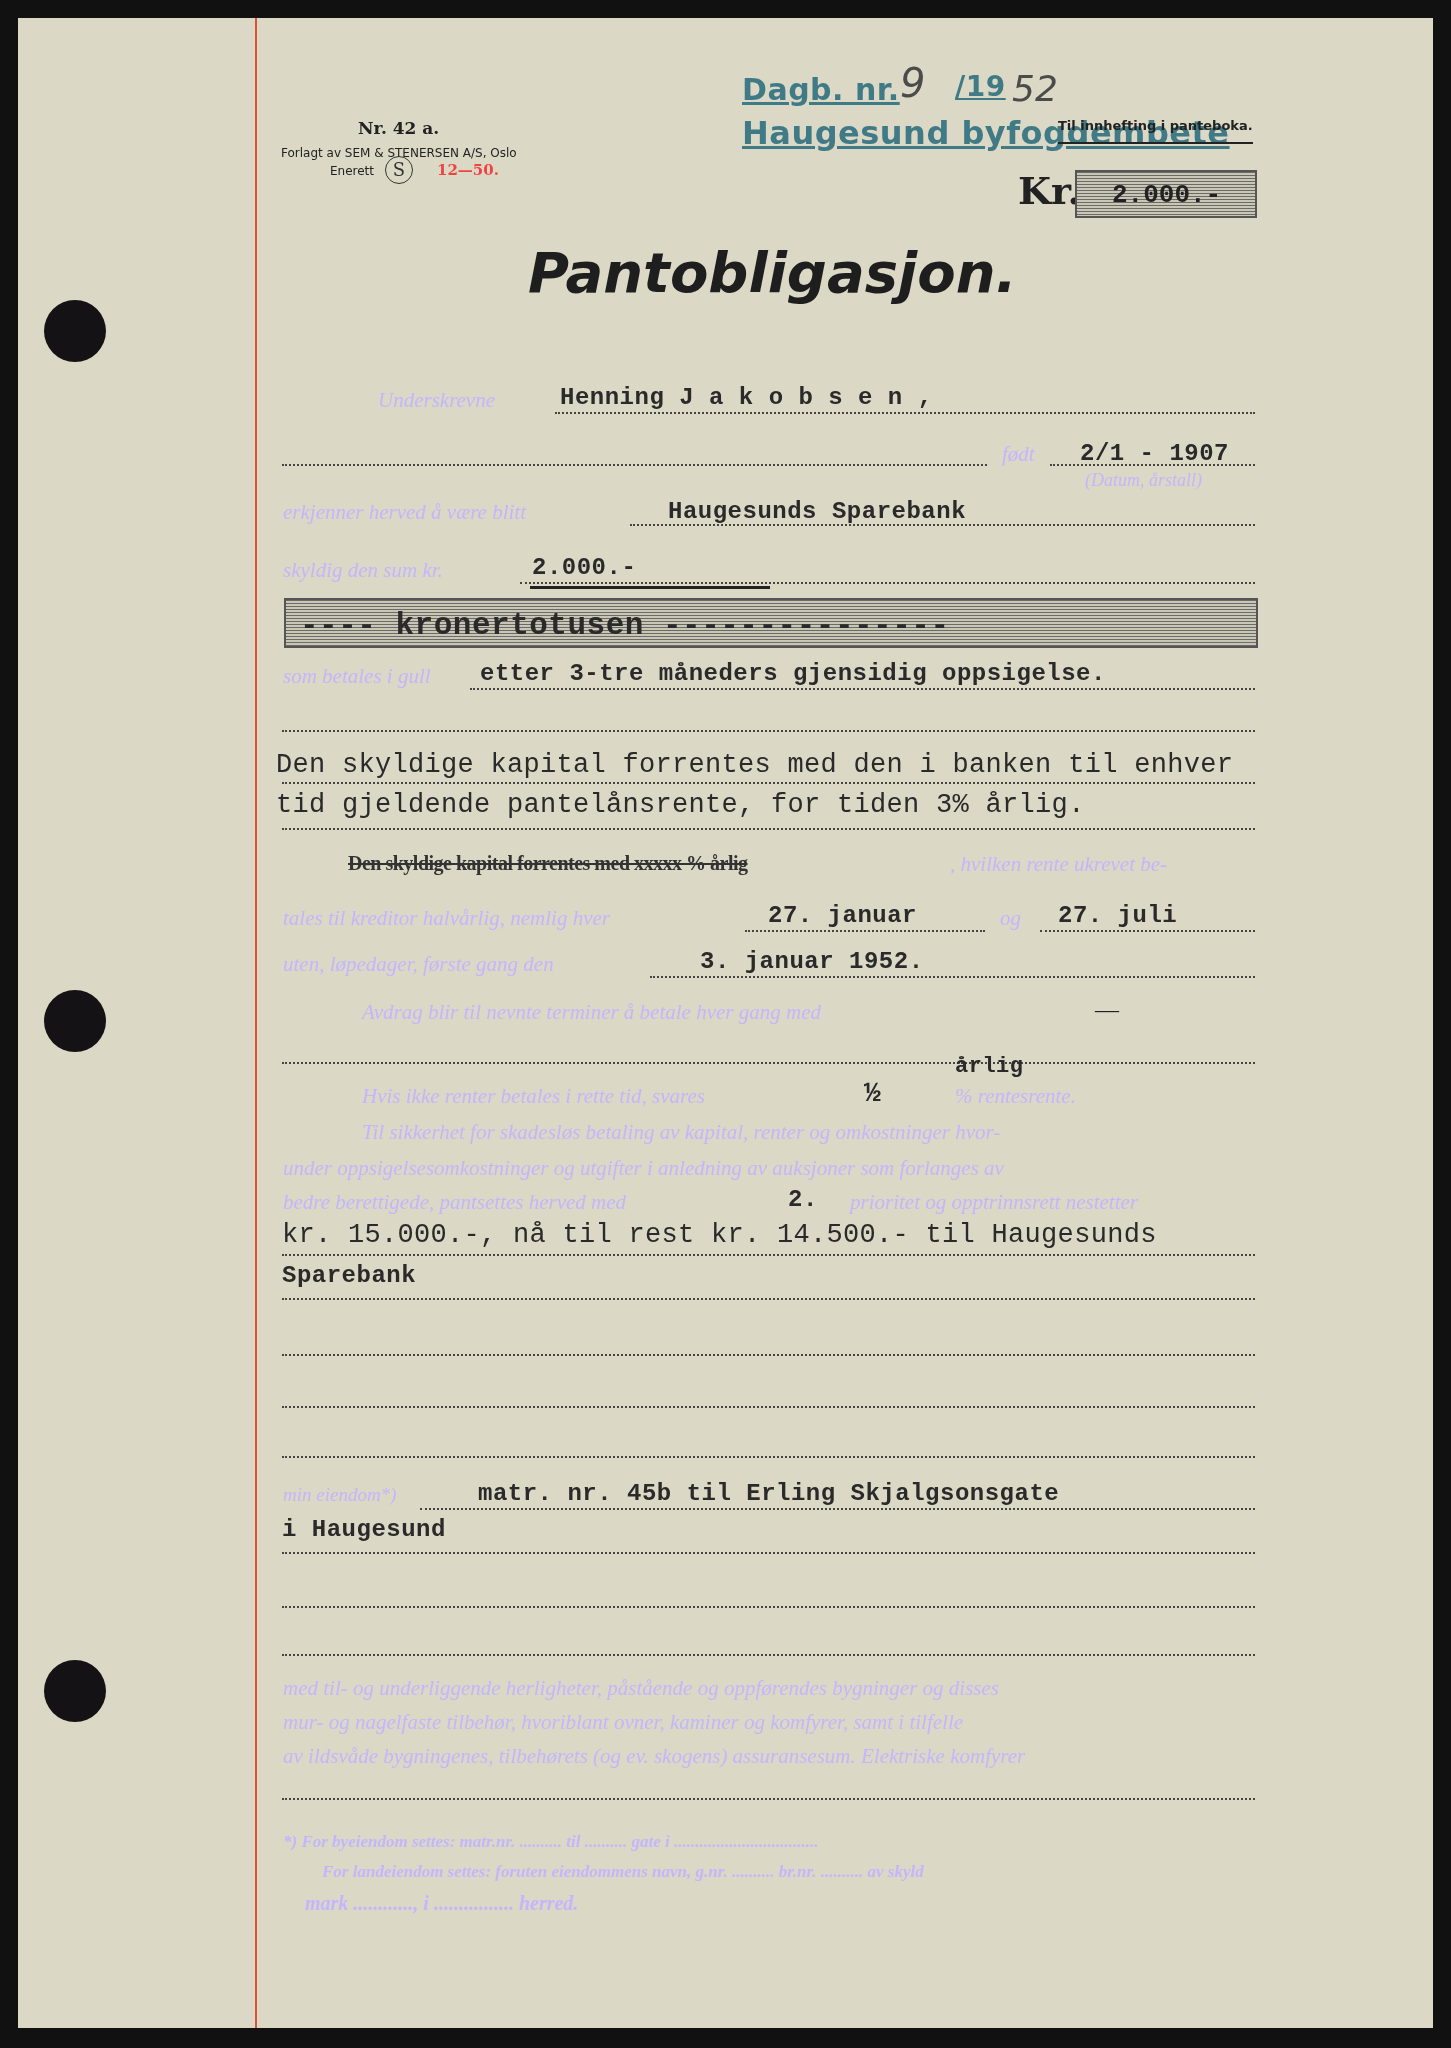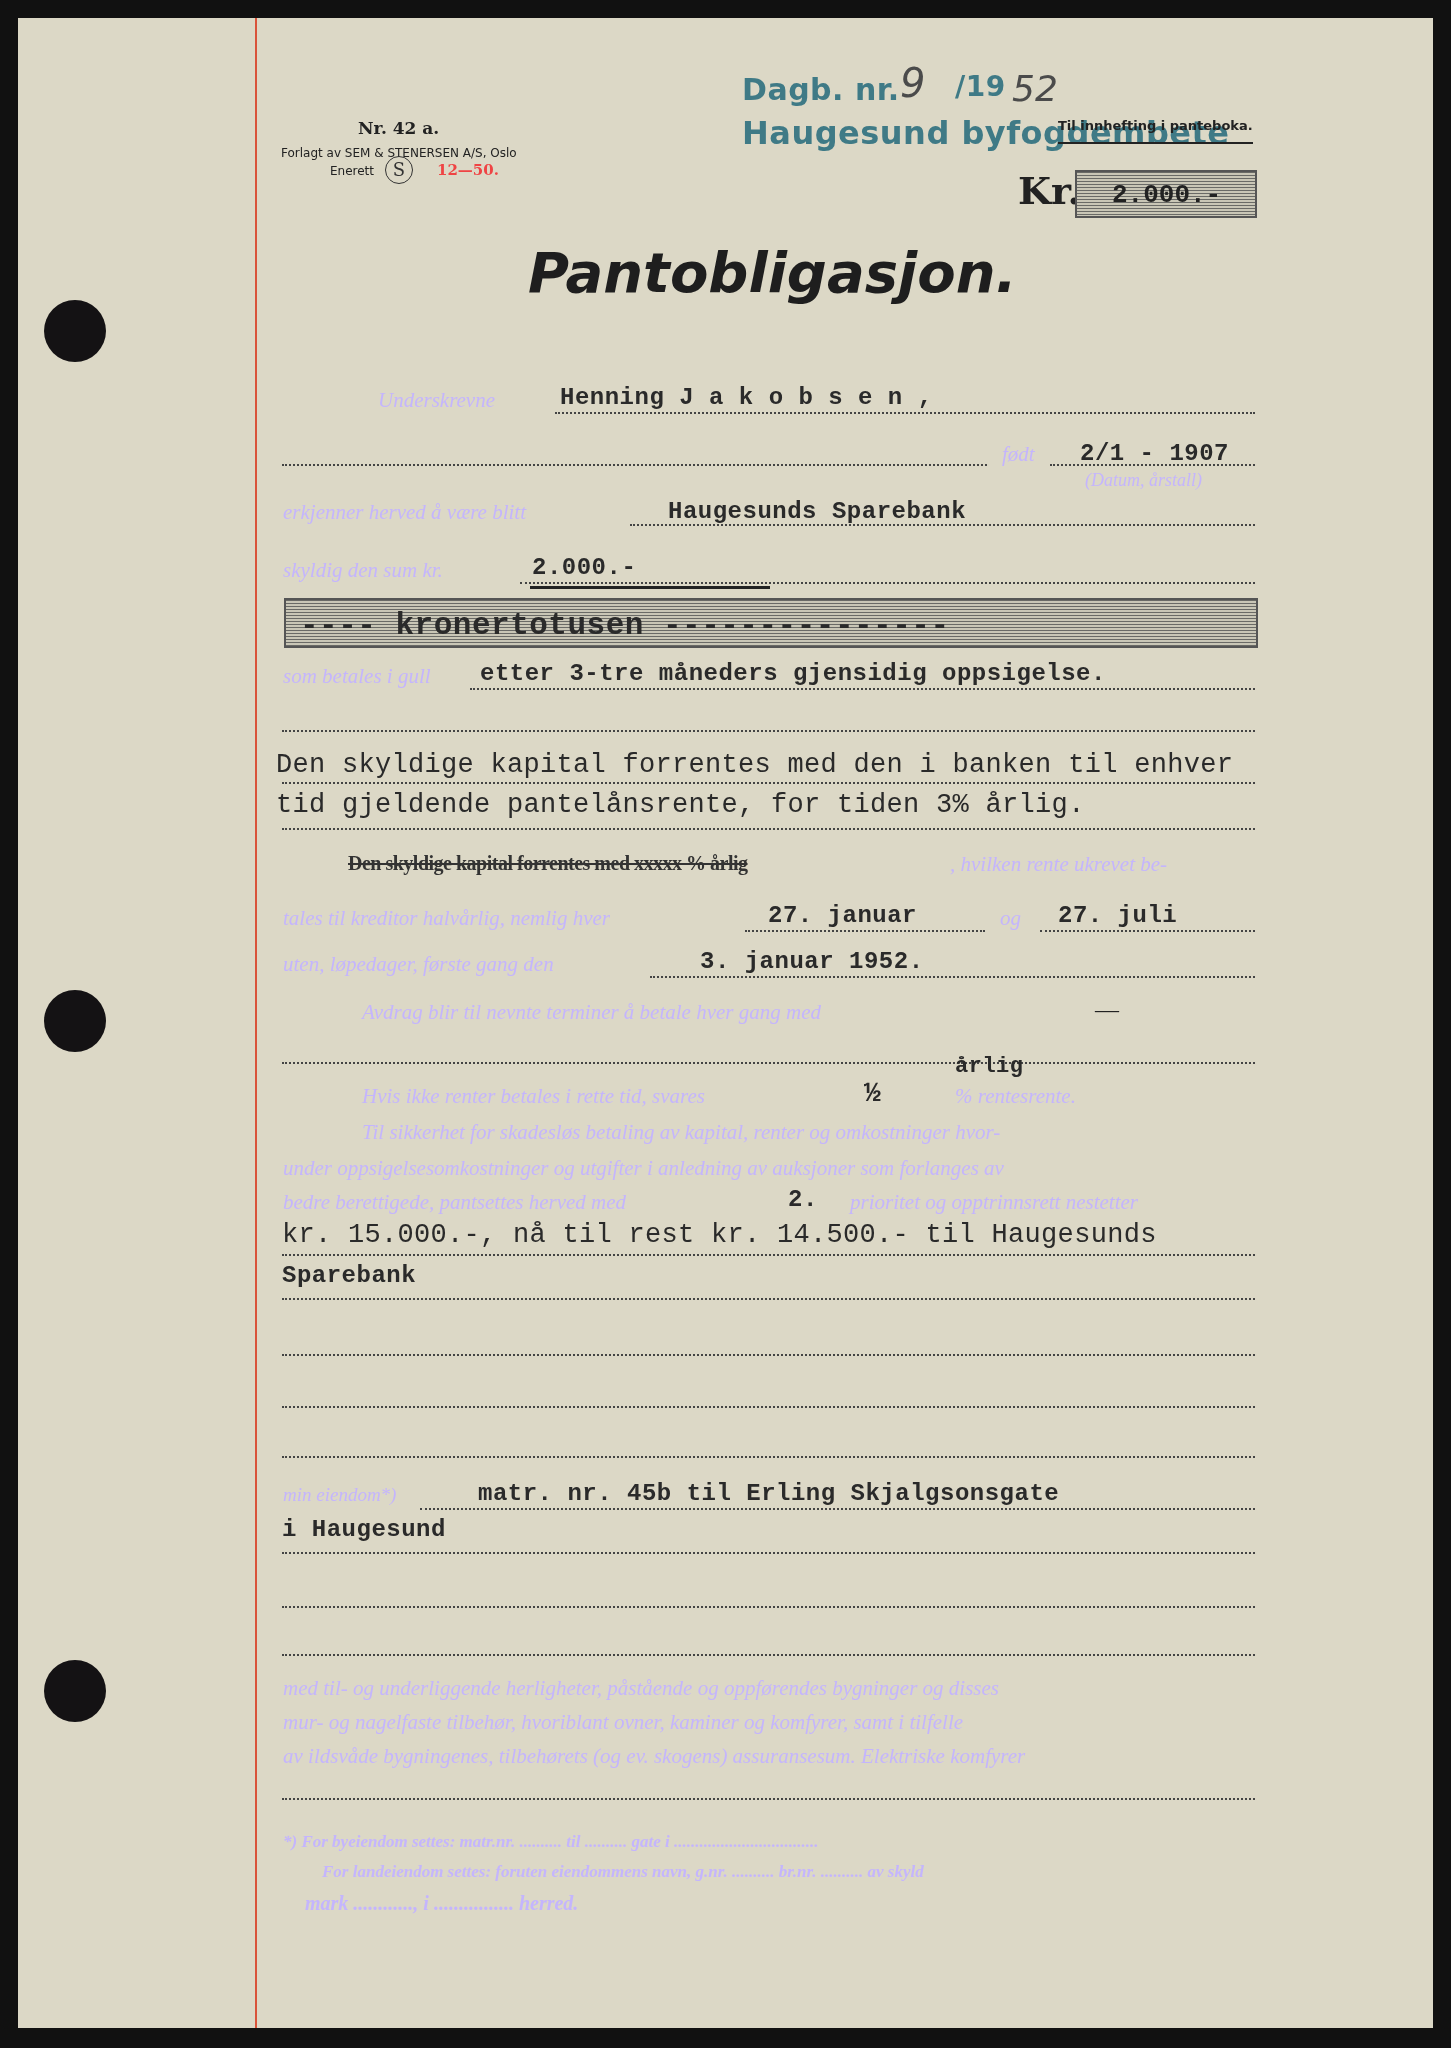"Dagb. nr." .stamp { text-decoration: none -> underline }
